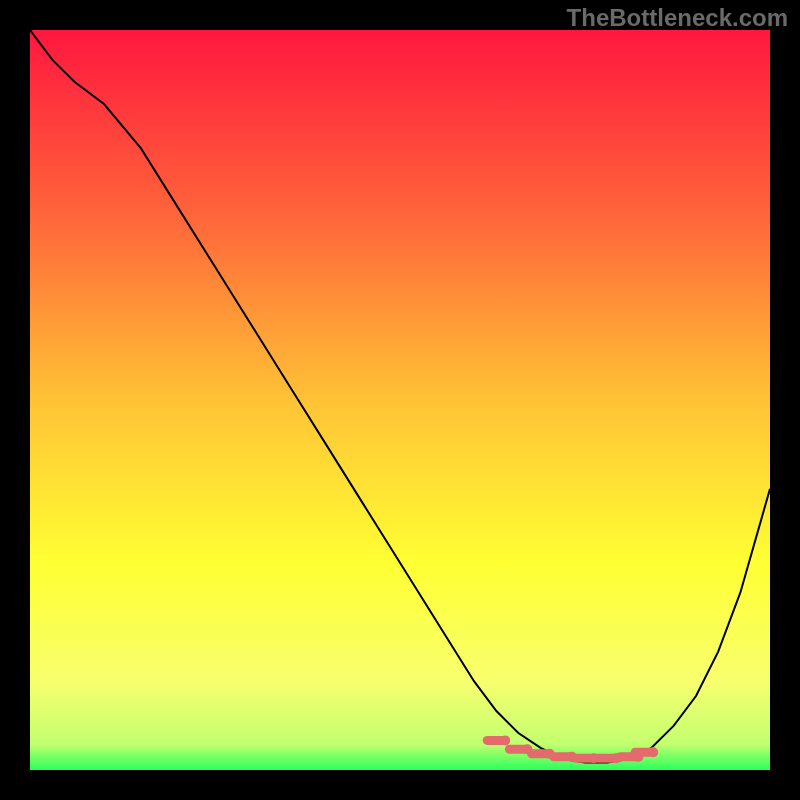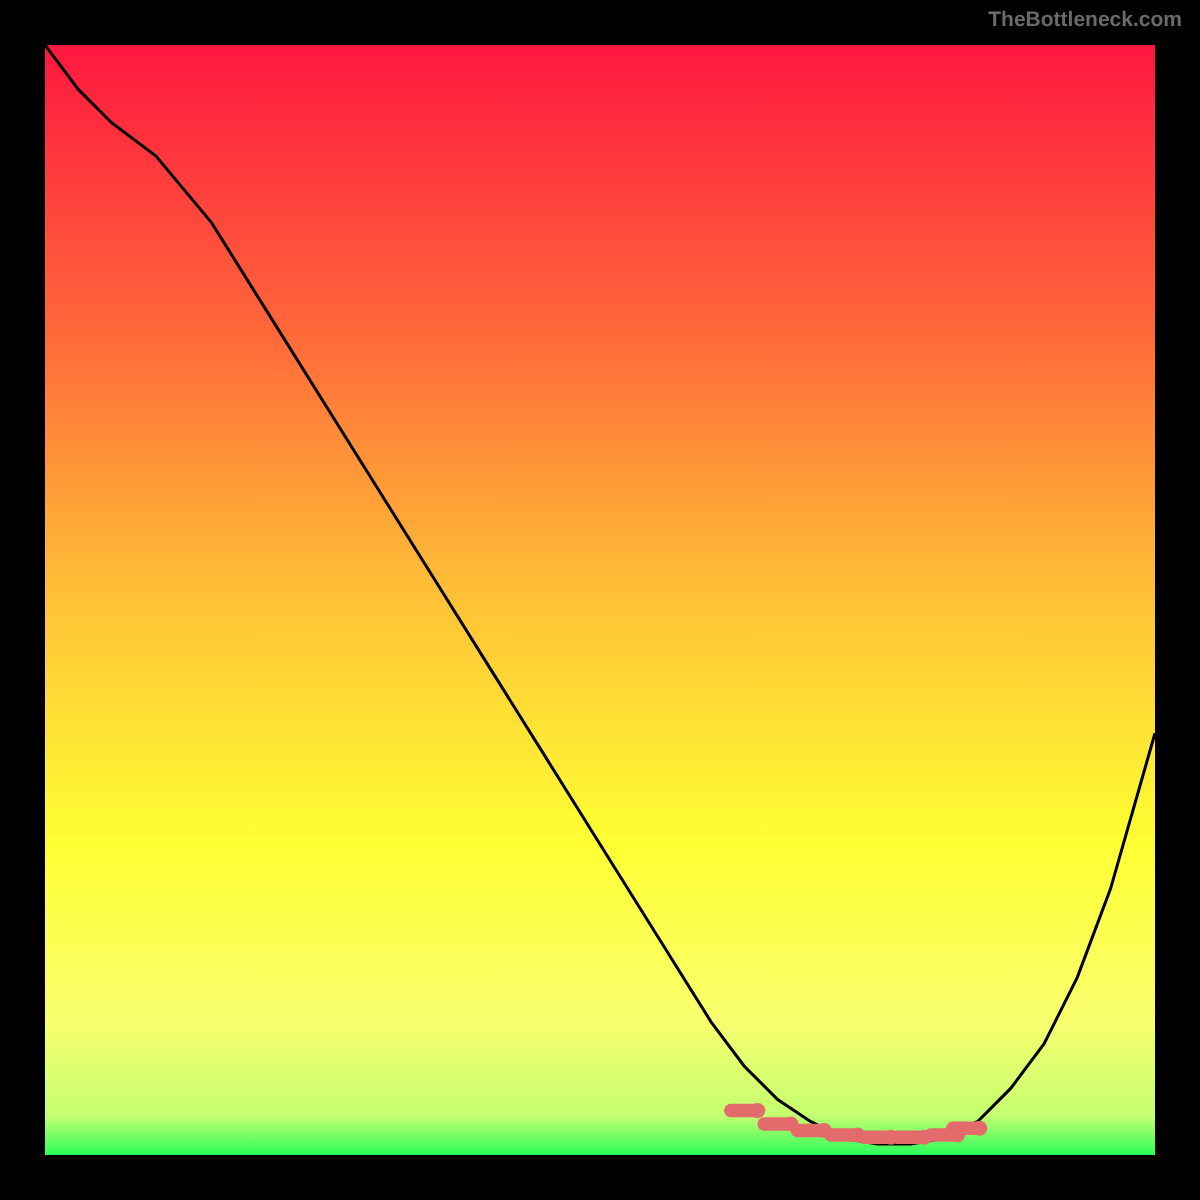"TheBottleneck.com" .watermark { font-size: 14px -> 24px }
